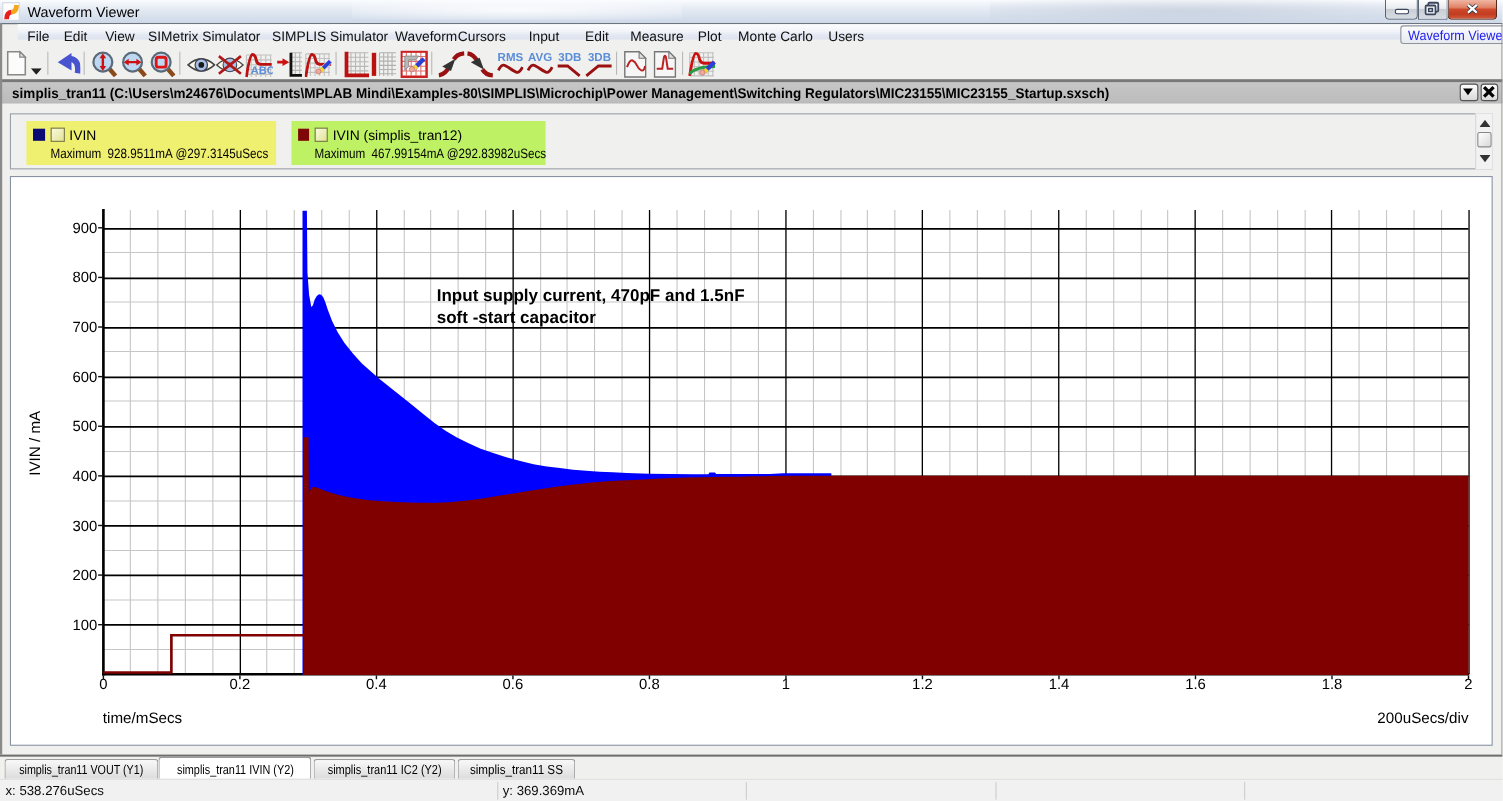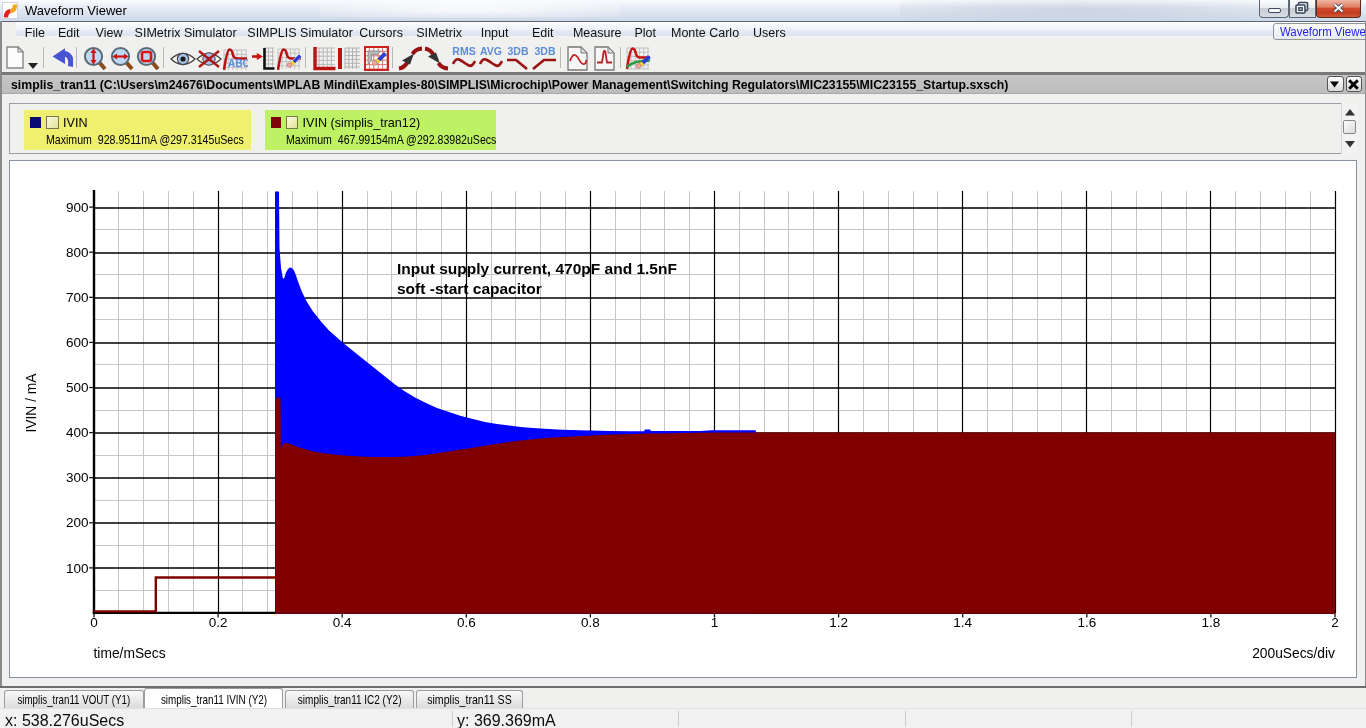"Cursors" span { text: Cursors -> Waveform }
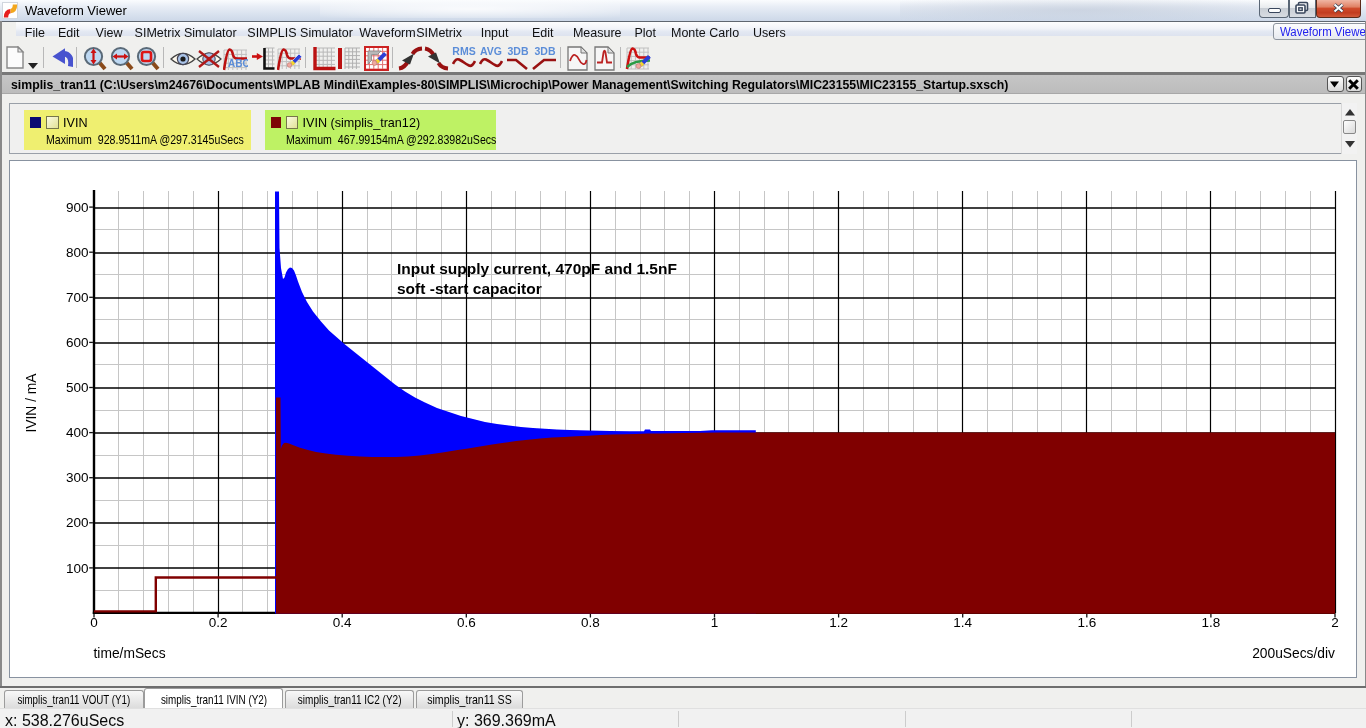"SIMetrix" span { text: SIMetrix -> Cursors }
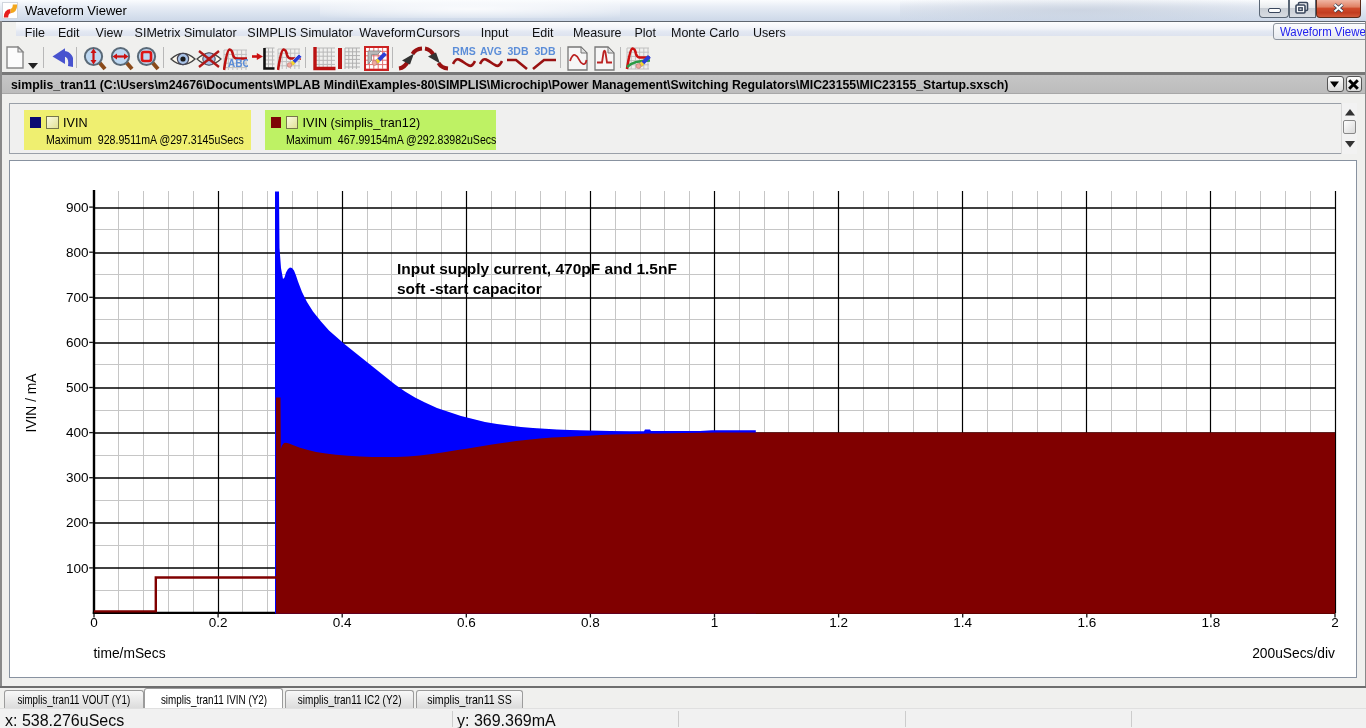"x: 538.276uSecs" div.abs { font-size: 16px -> 12px }
